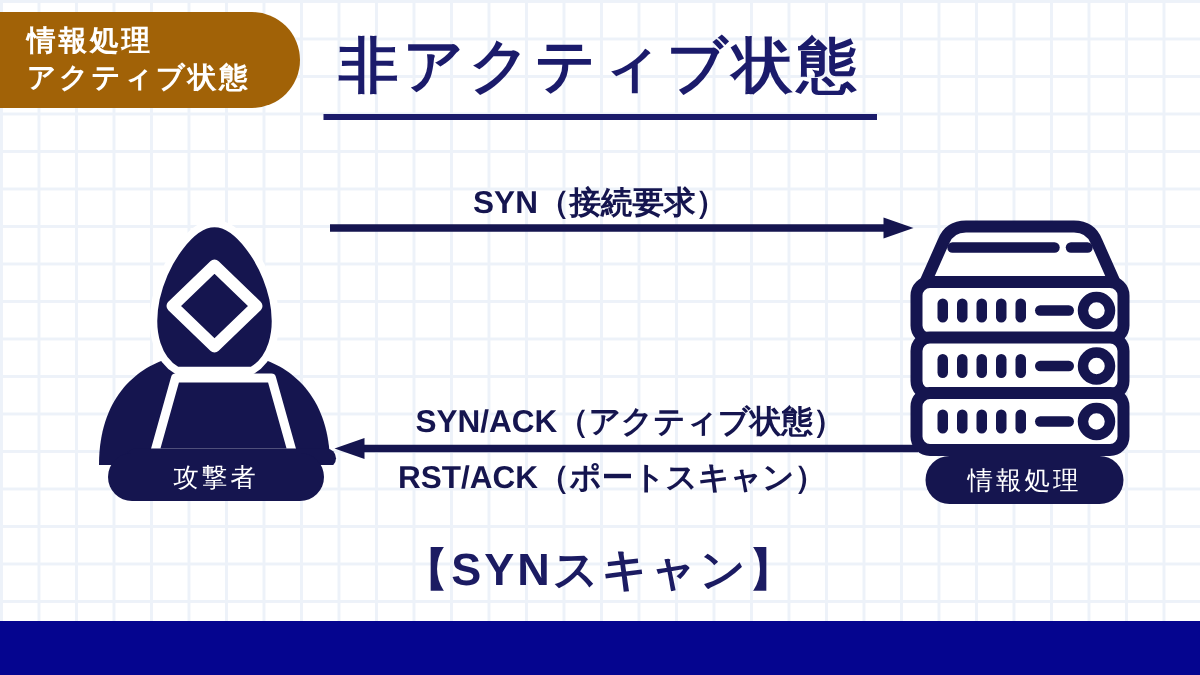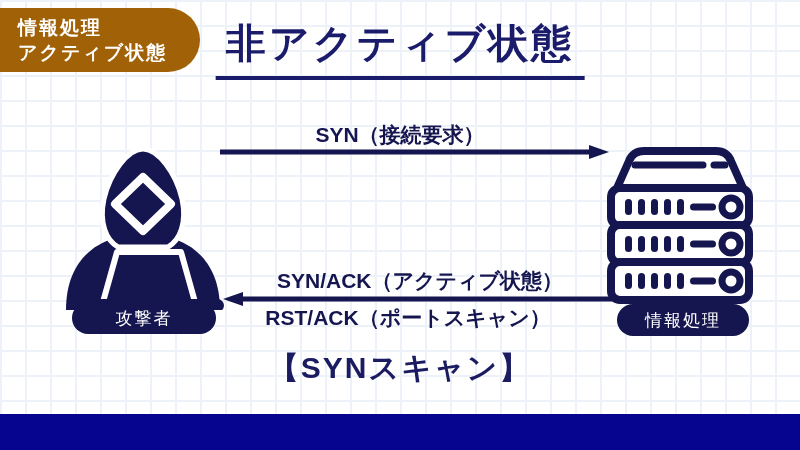"【SYNスキャン】" .caption { top: 348px -> 360px }
